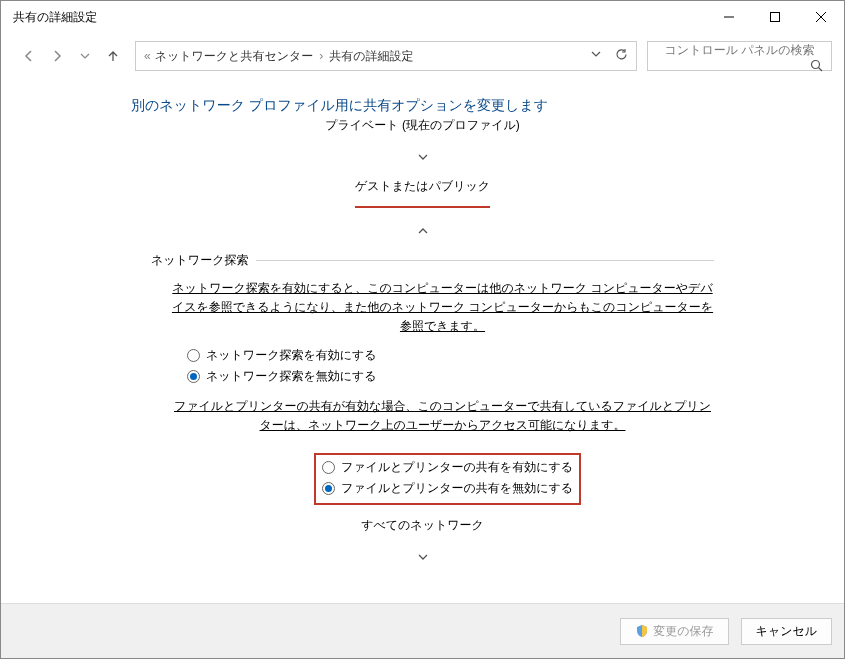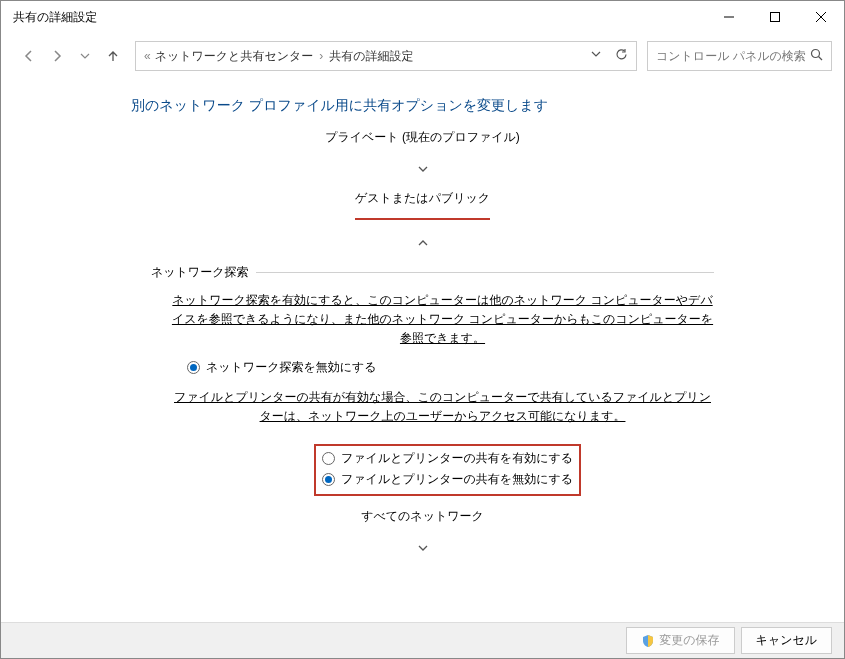"コントロール パネルの検索" .search-box { flex-direction: none -> column }
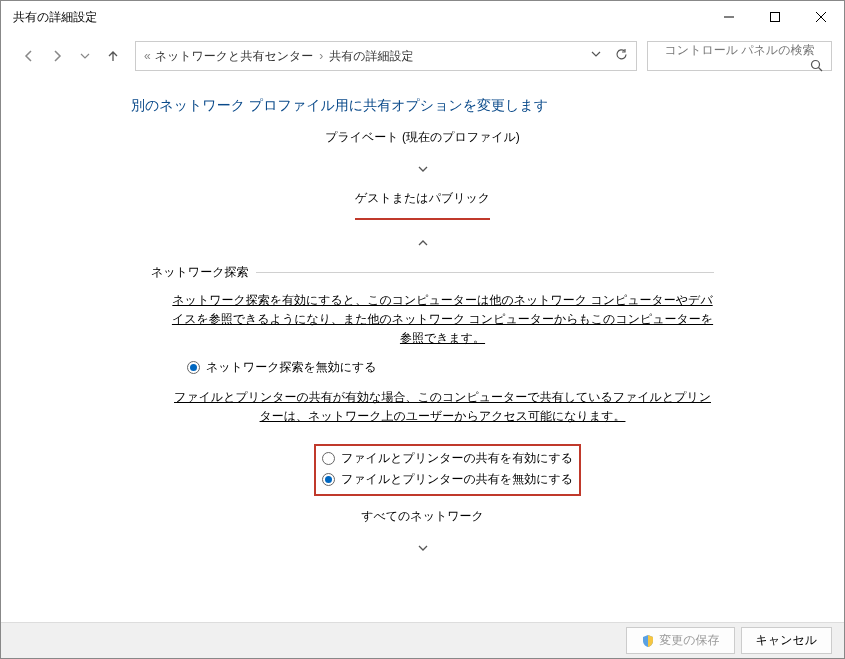"別のネットワーク プロファイル用に共有オプションを変更します" .page-title { margin-bottom: 14px -> 2px }
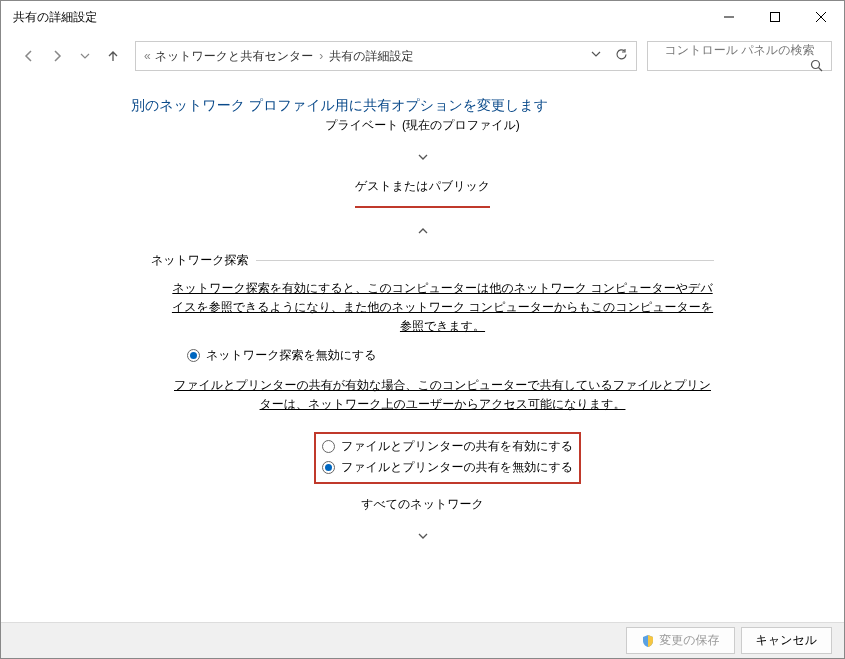"ネットワーク探索を有効にする" div.radio-row { html: none -> <div> <span></span> <span>ネットワーク探索を有効にする</span> </div> }
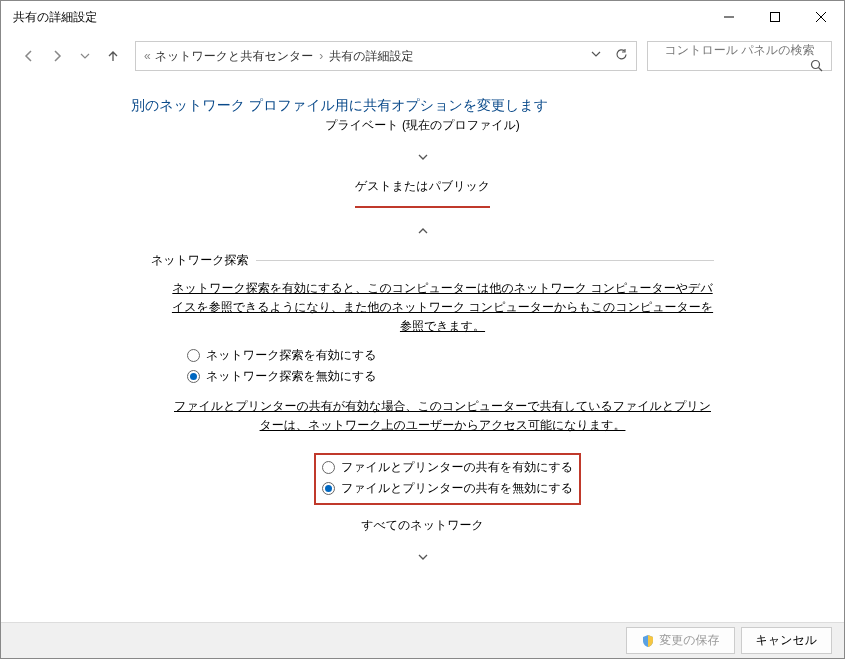"変更の保存" .footer { gap: 6px -> 12px; height: 36px -> 55px }
